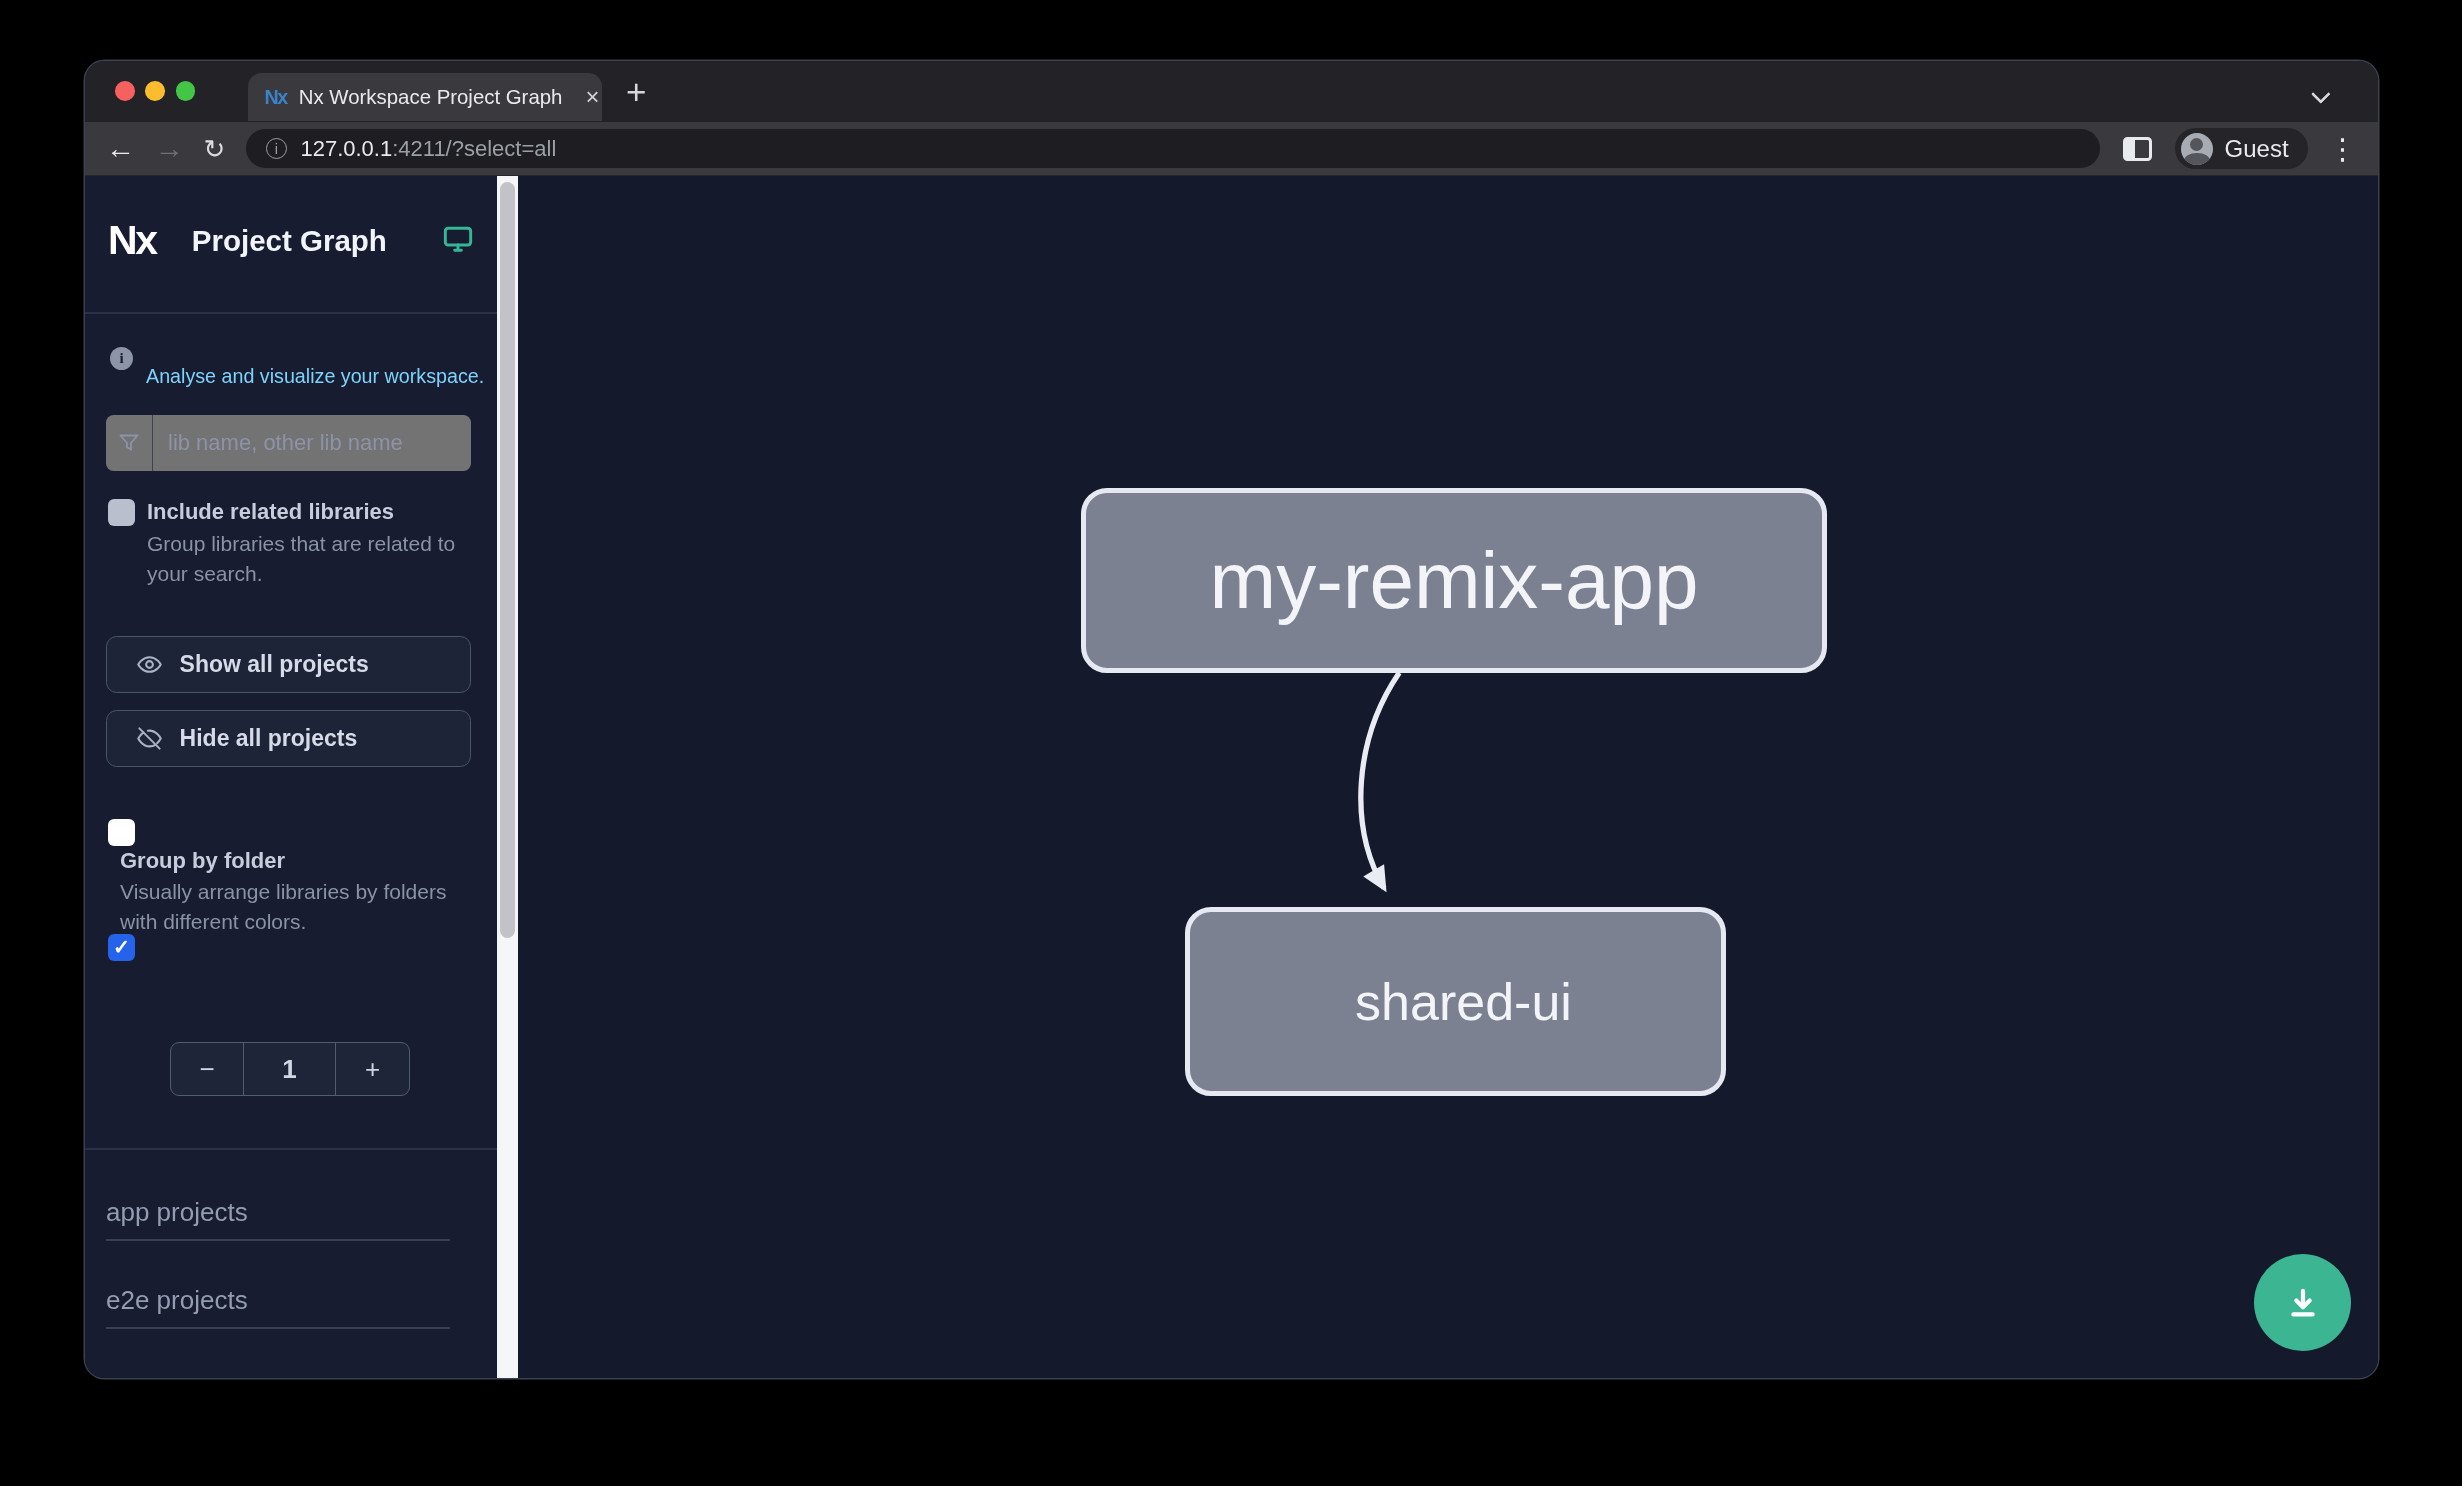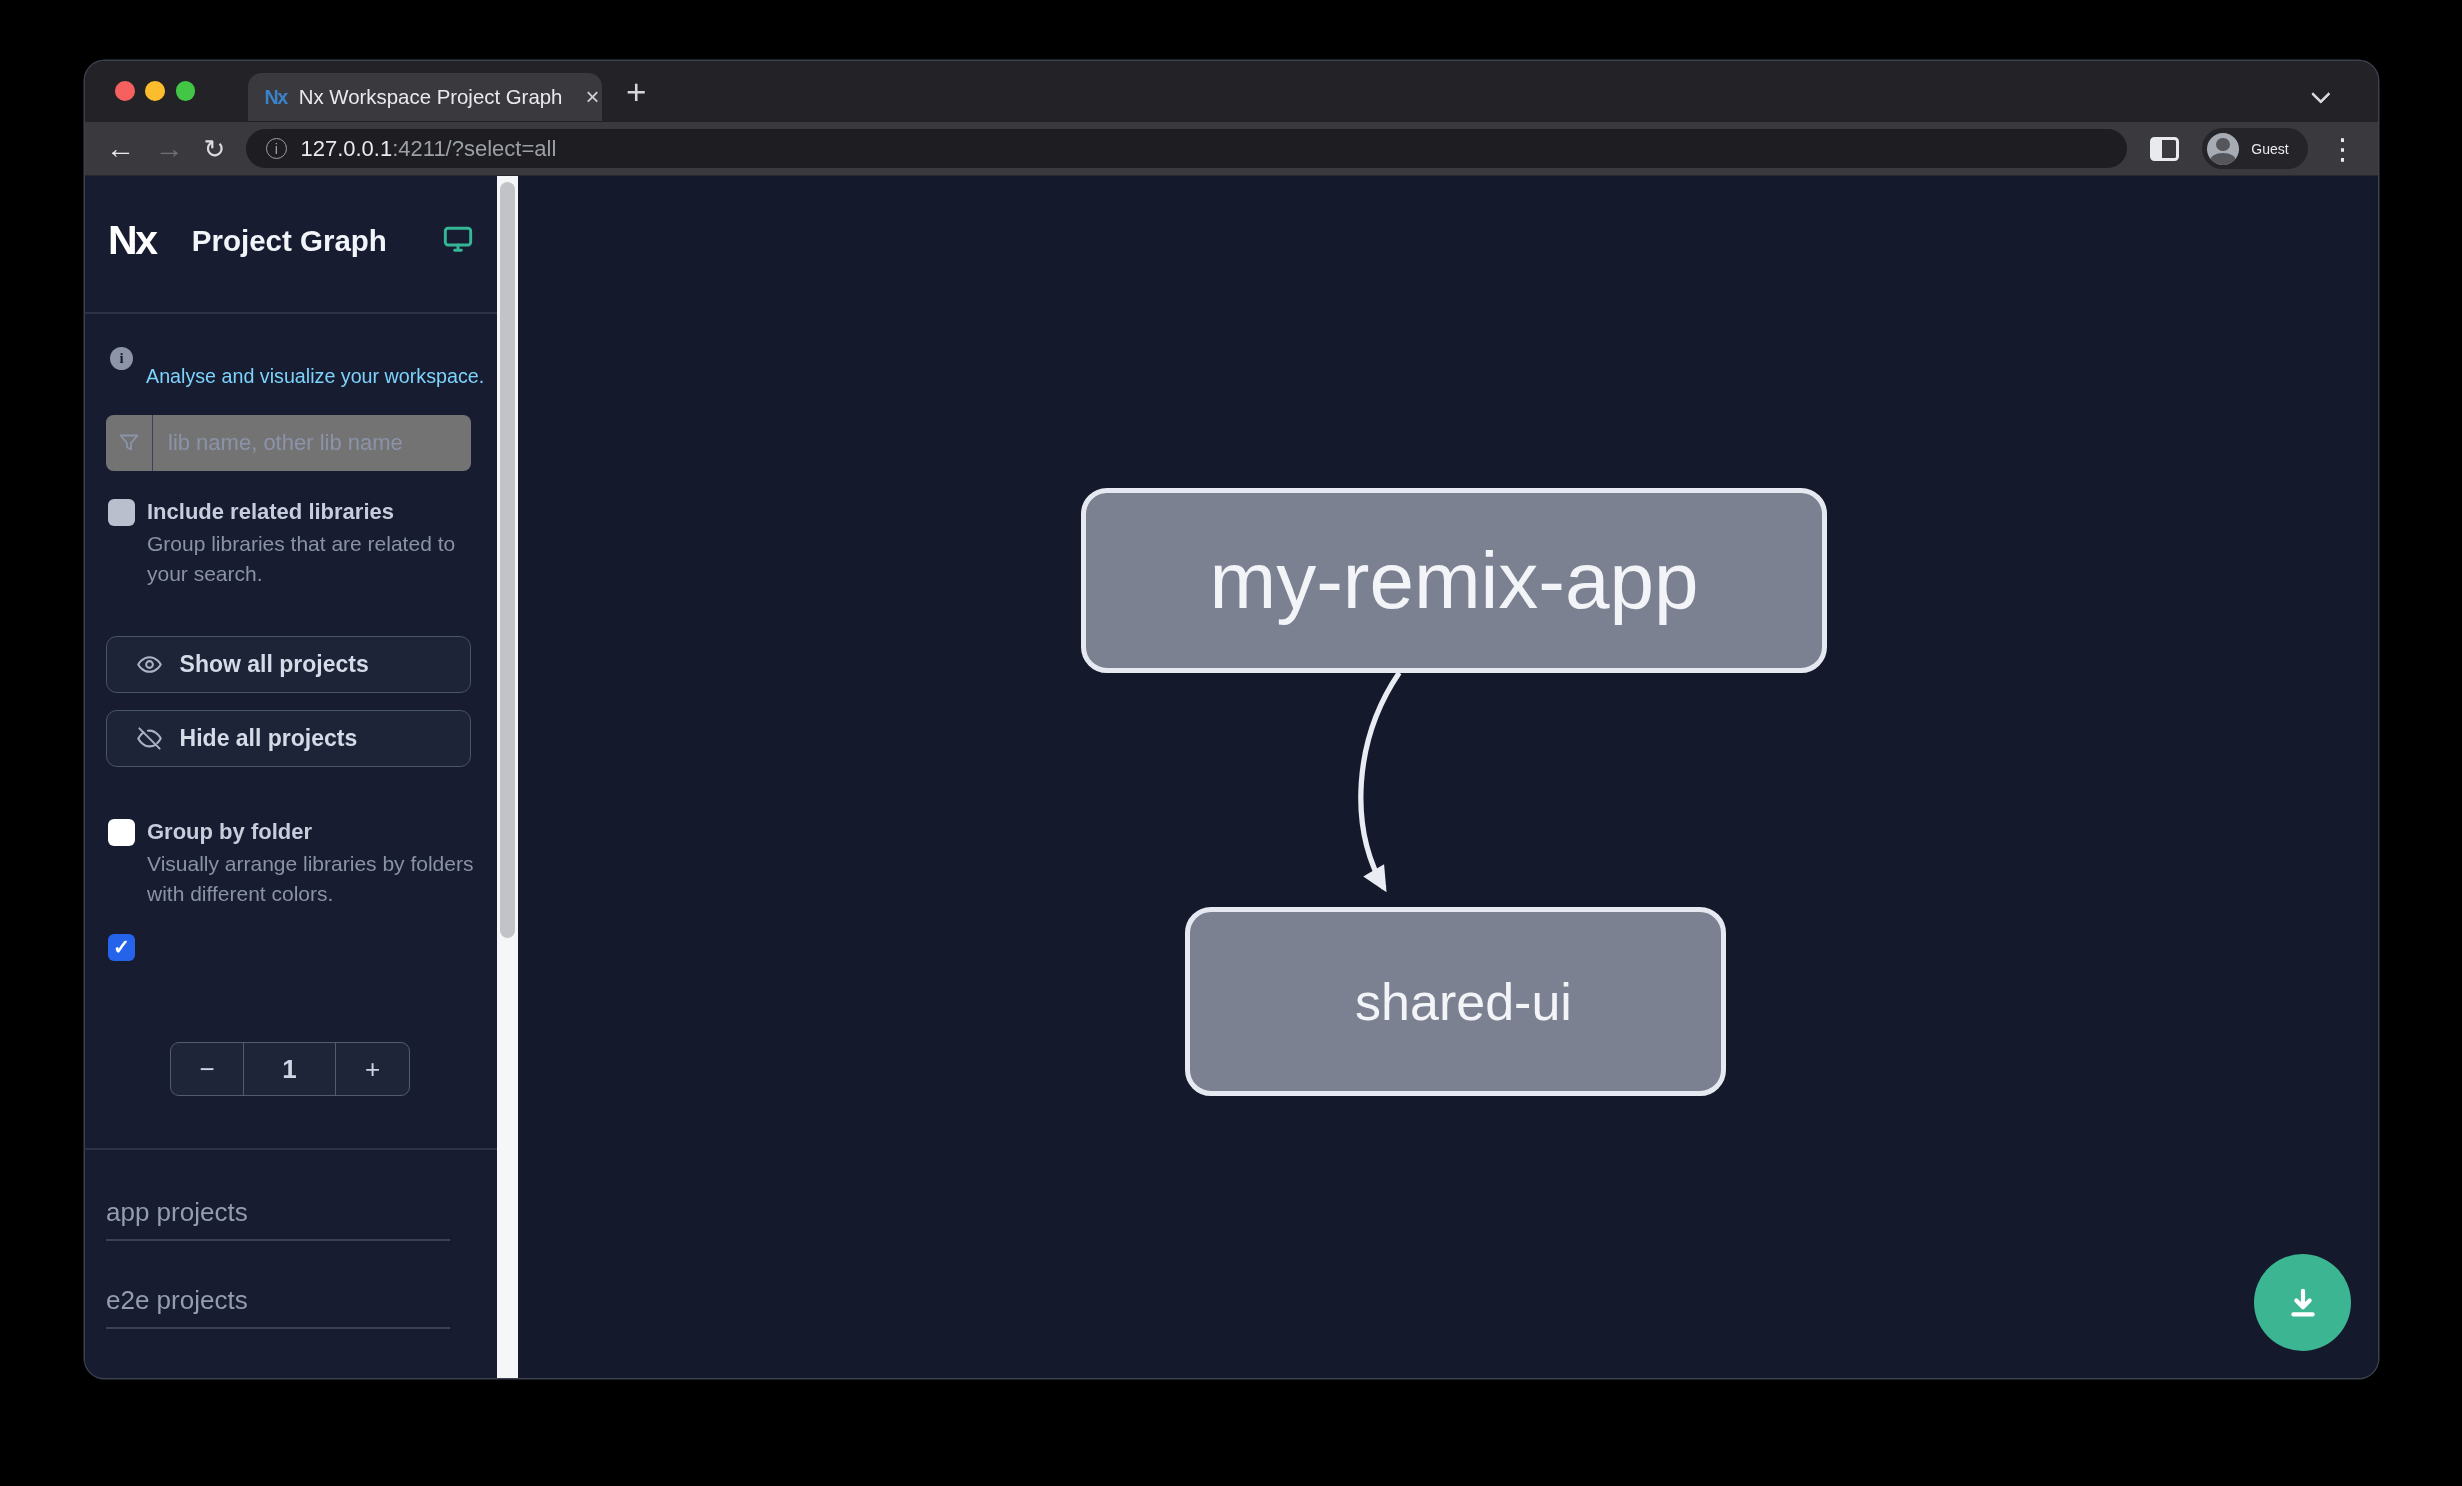"Guest" .guest-label { font-size: 14px -> 24px }
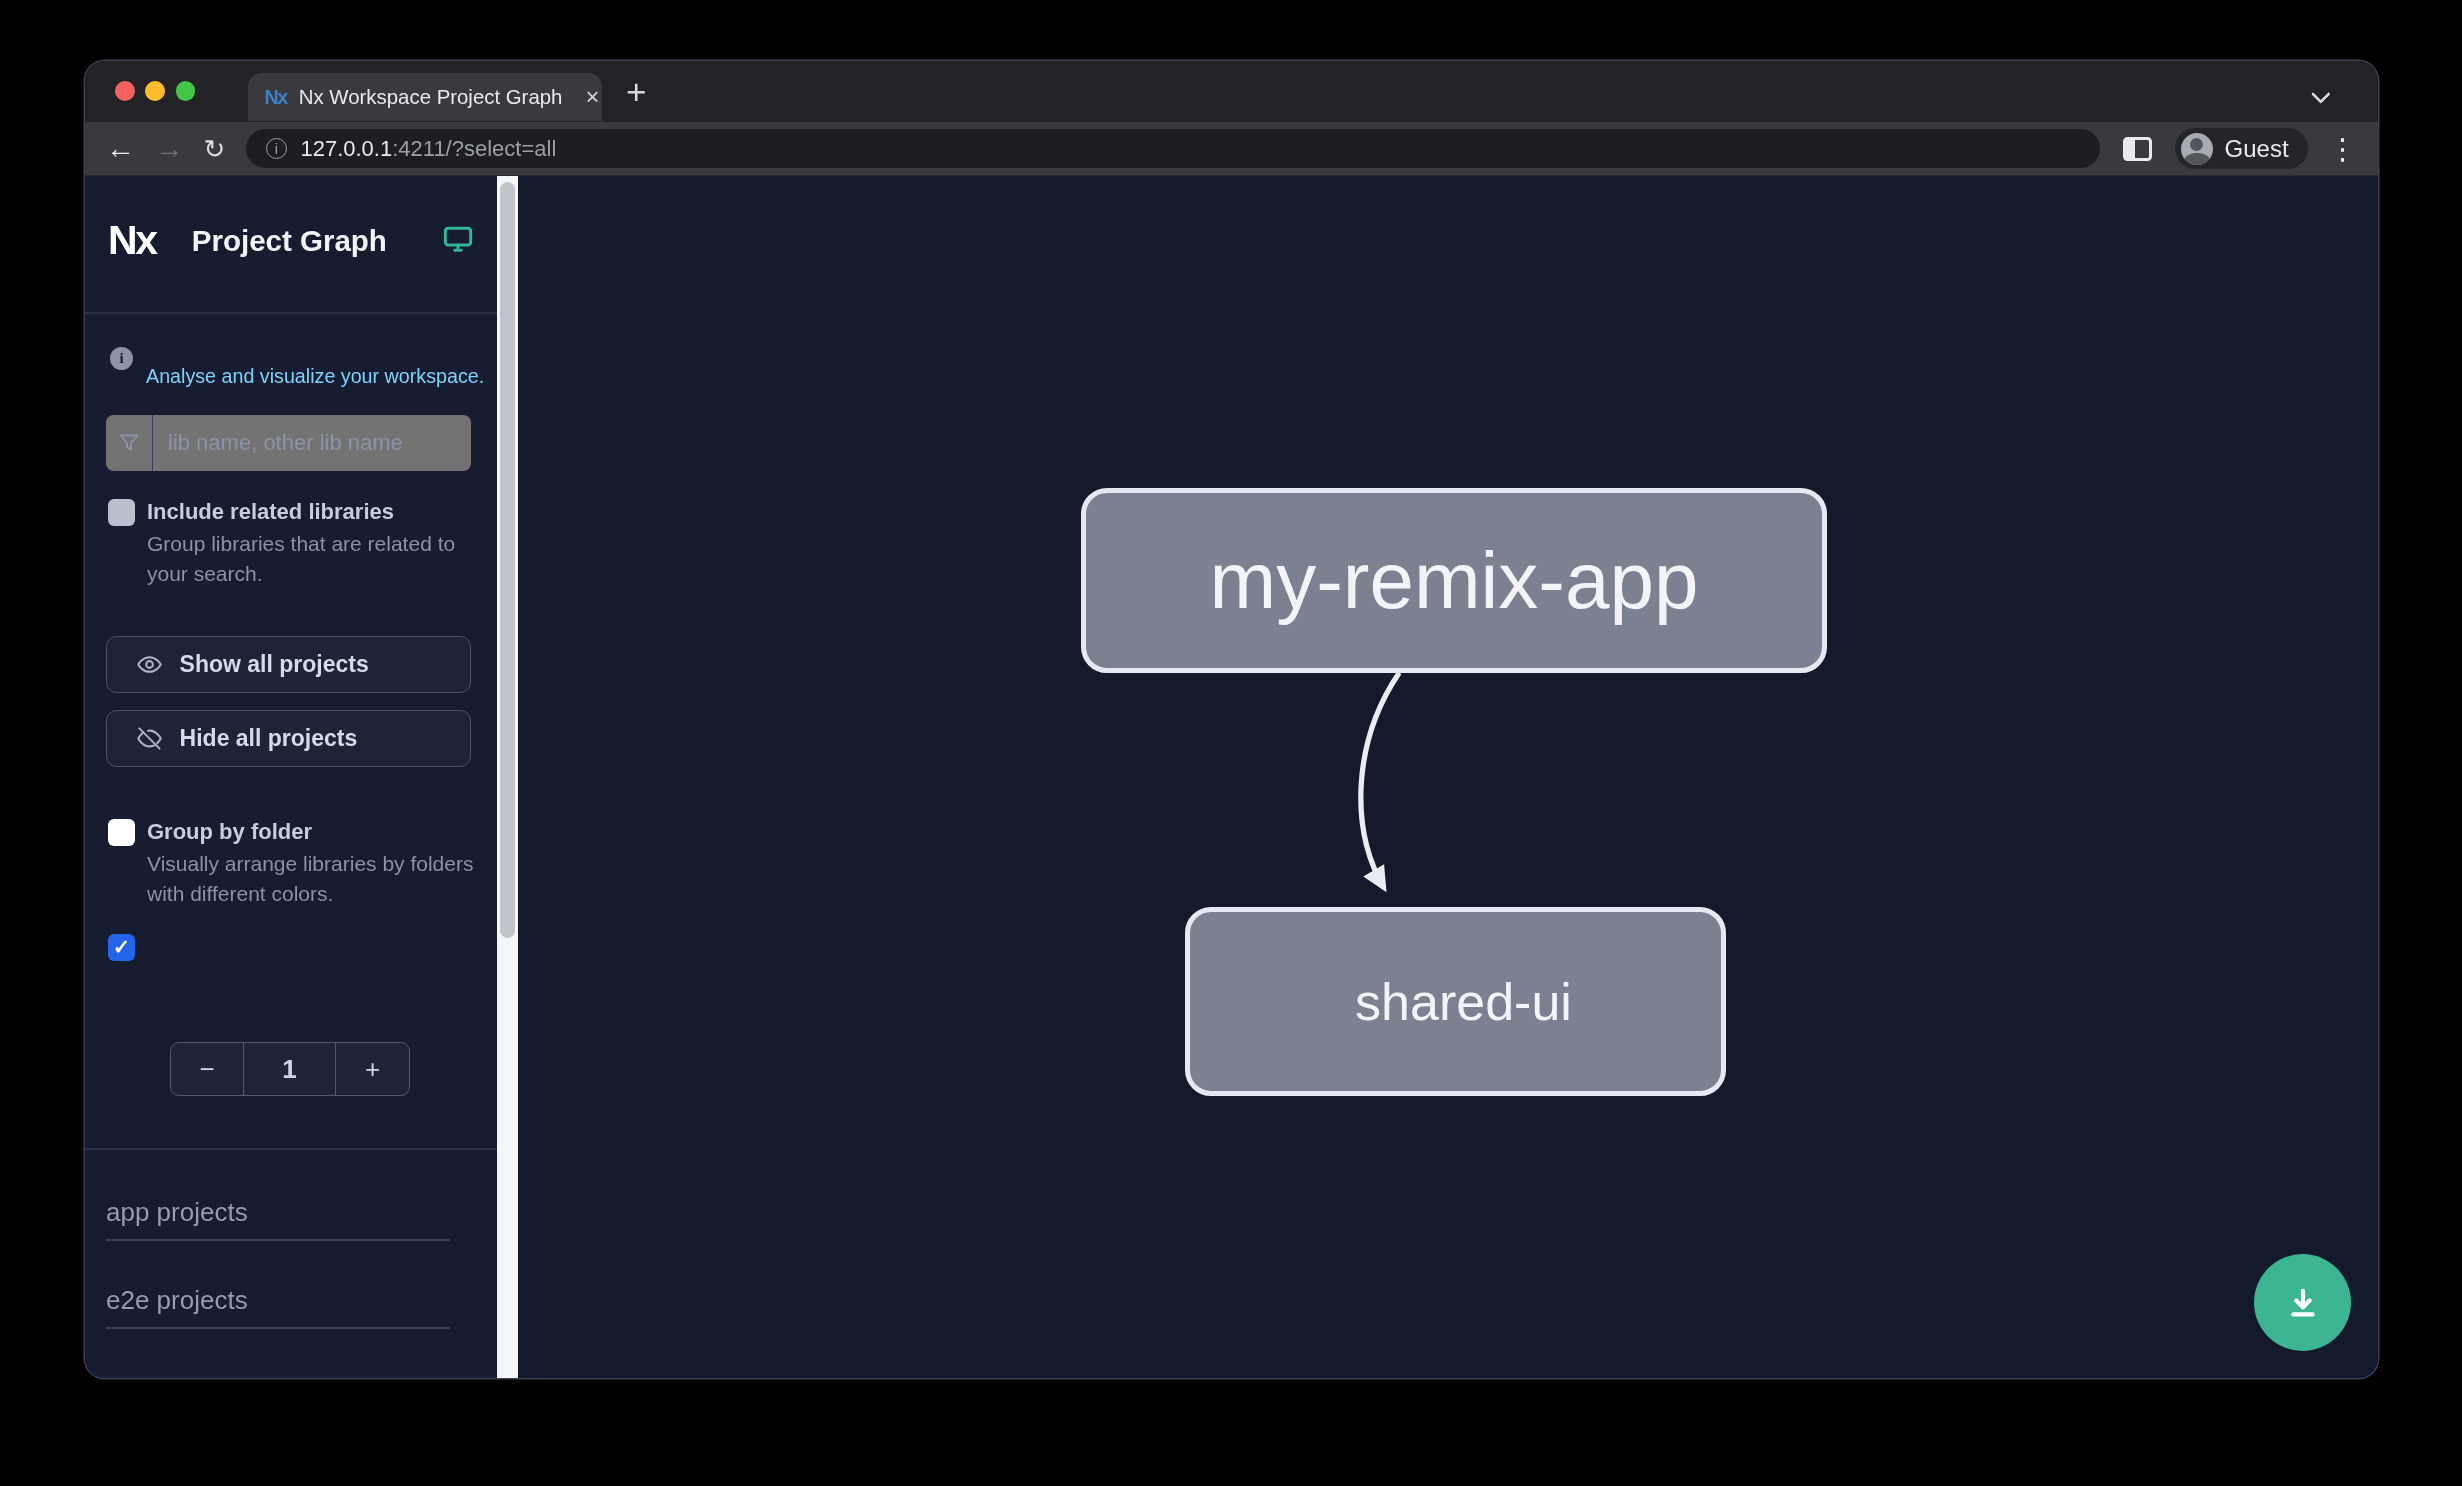"Group by folder" .opt2 { flex-direction: none -> column }
